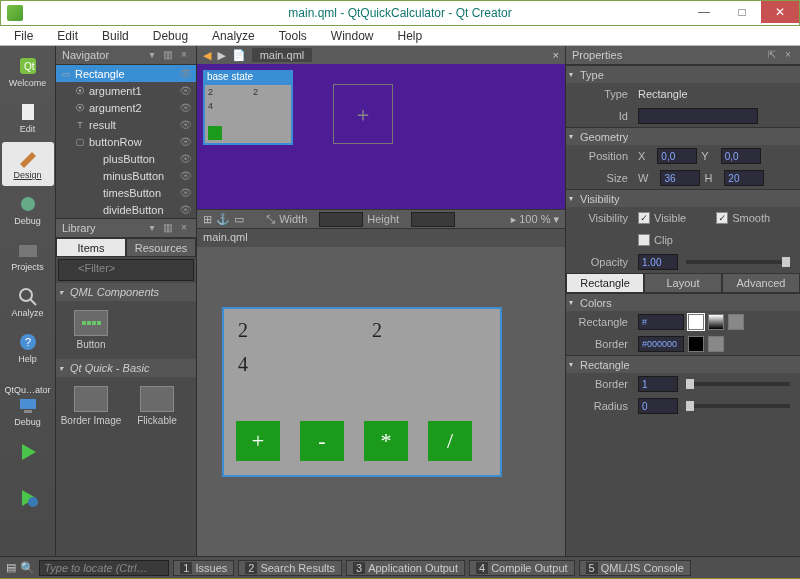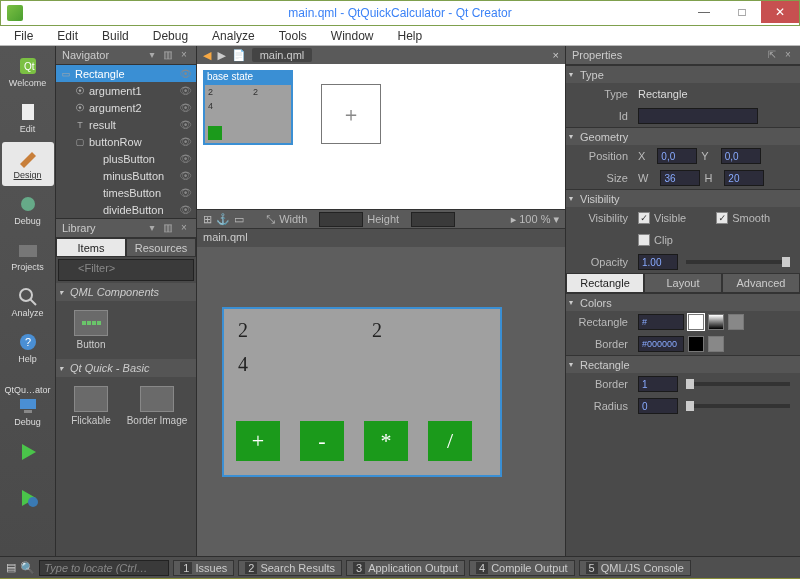"main.qml - QtQuickCalculator - Qt" .titlebar .title { color: #3b82f6 -> #0f766e }
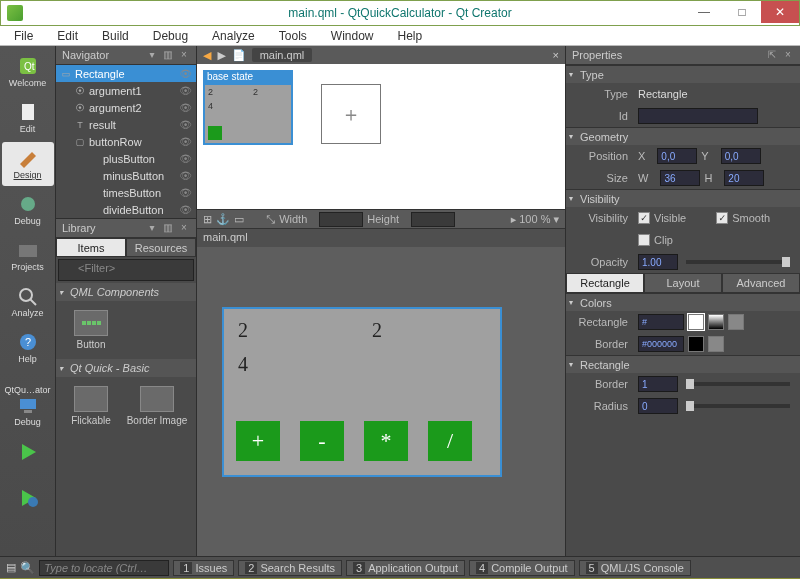"base state" .states-area { background: #ffffff -> #4c1d95; gap: 12px -> 24px }
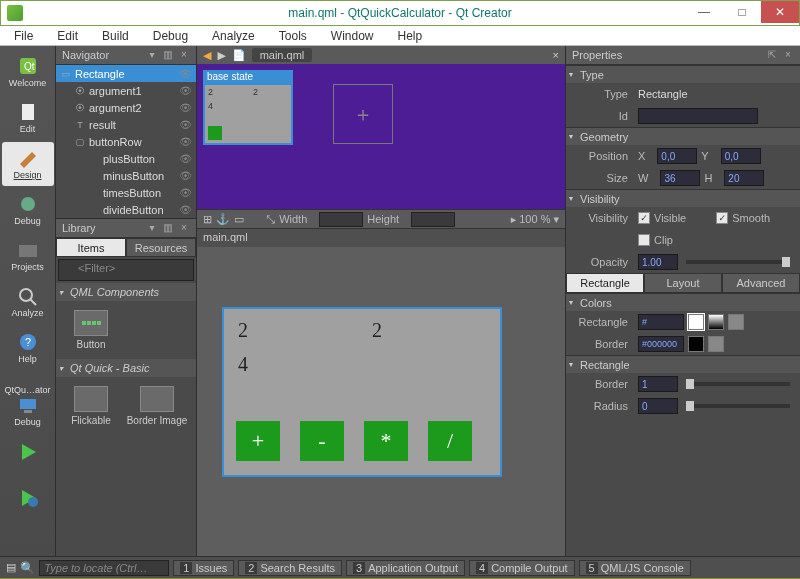"Flickable" div.lib-item { order: before "Border Image" -> after "Border Image" }
